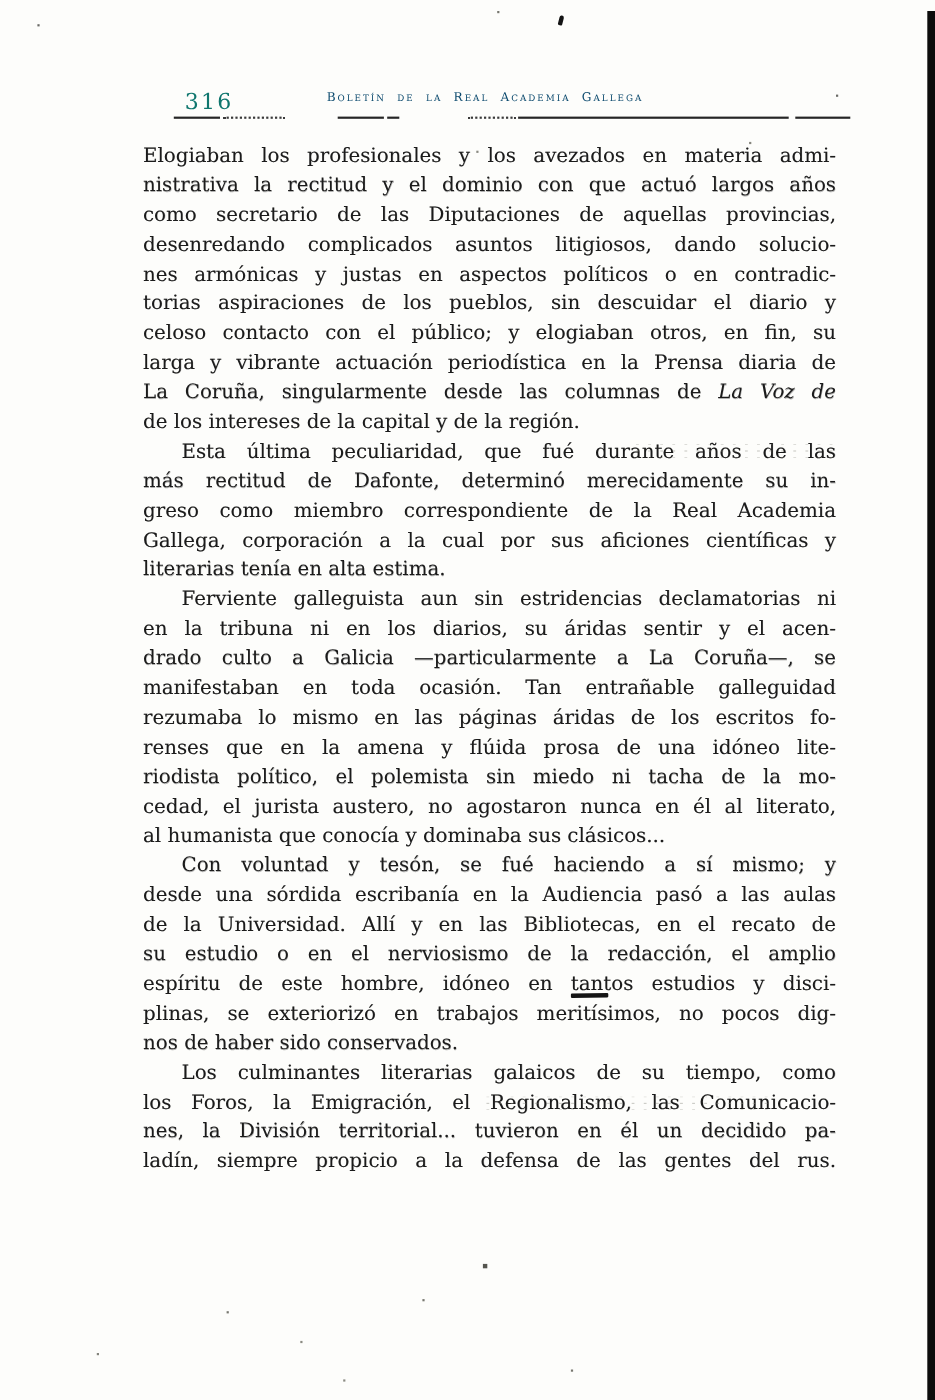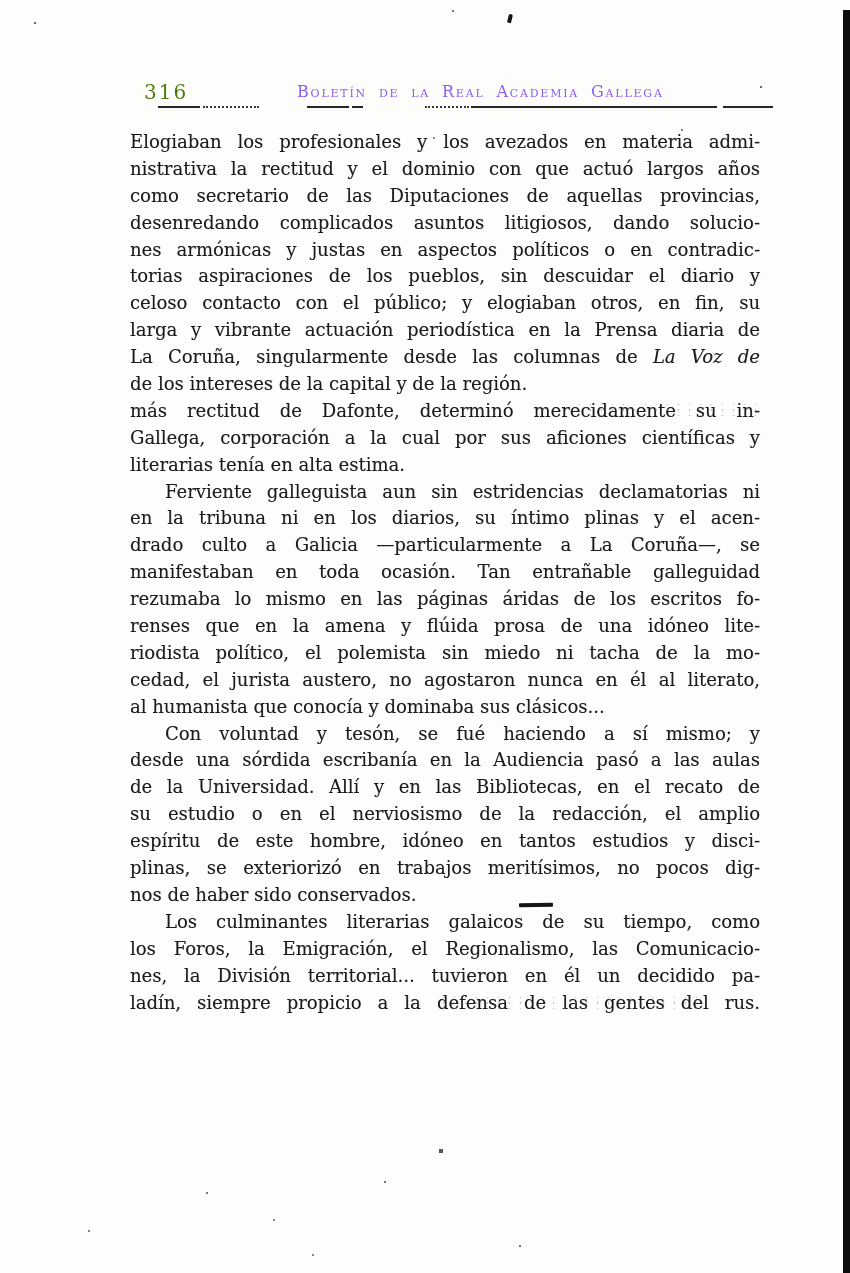"316" .page-number { color: #4d7c0f -> #0f766e; left: 144px -> 168px }
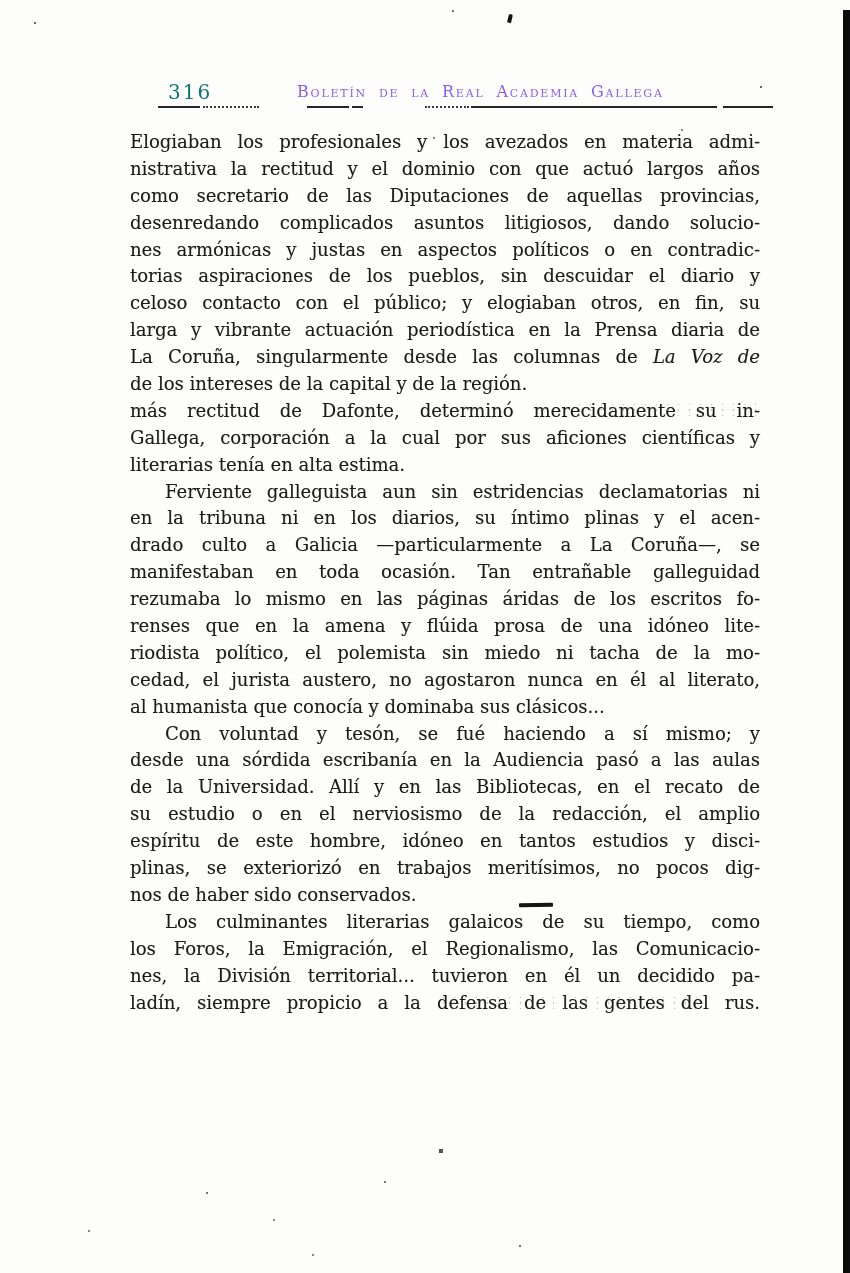"Boletín de la Real Academia" .header-title { color: #8b5cf6 -> #0c4a6e; font-size: 16px -> 11px }
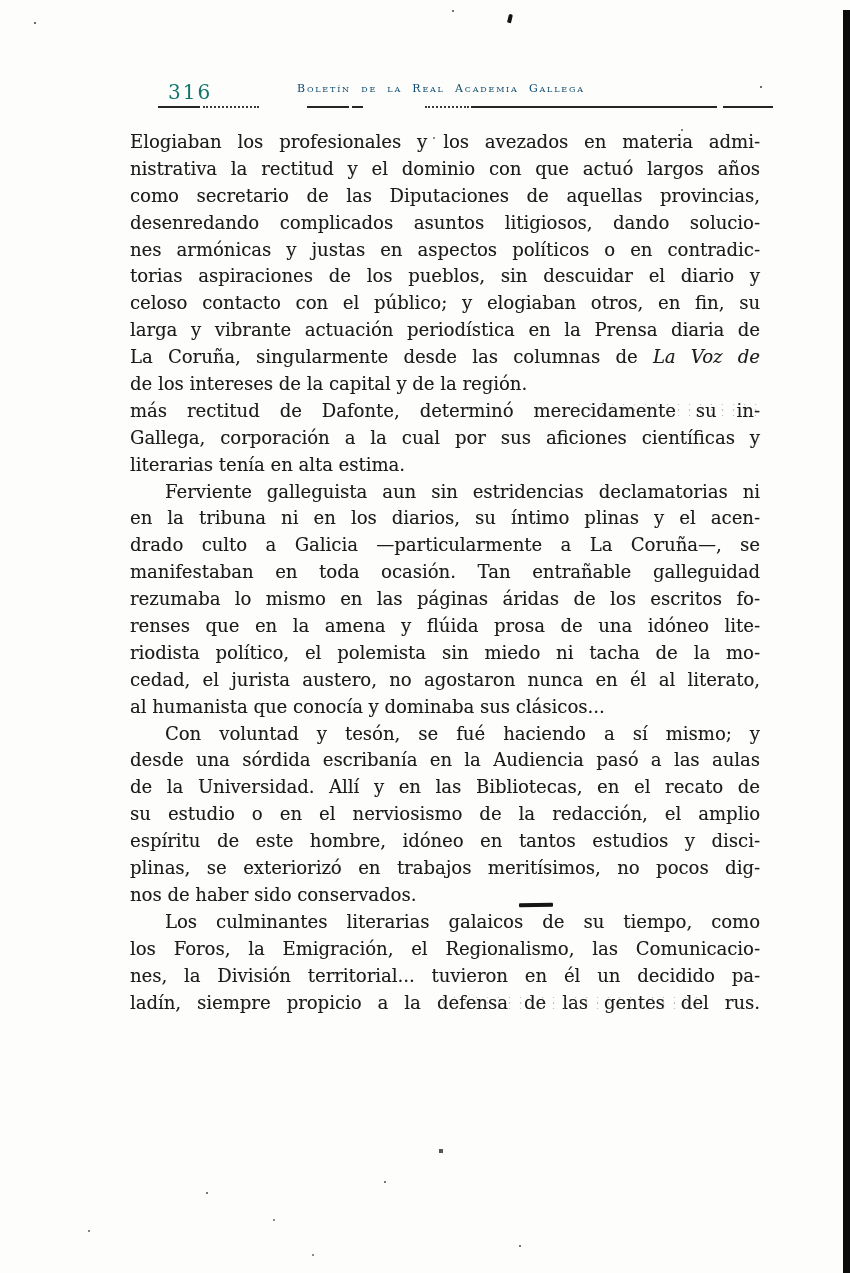"Esta última peculiaridad, que fué" div.line { html: none -> <div>Esta última peculiaridad, que fué durante años de las</div> }
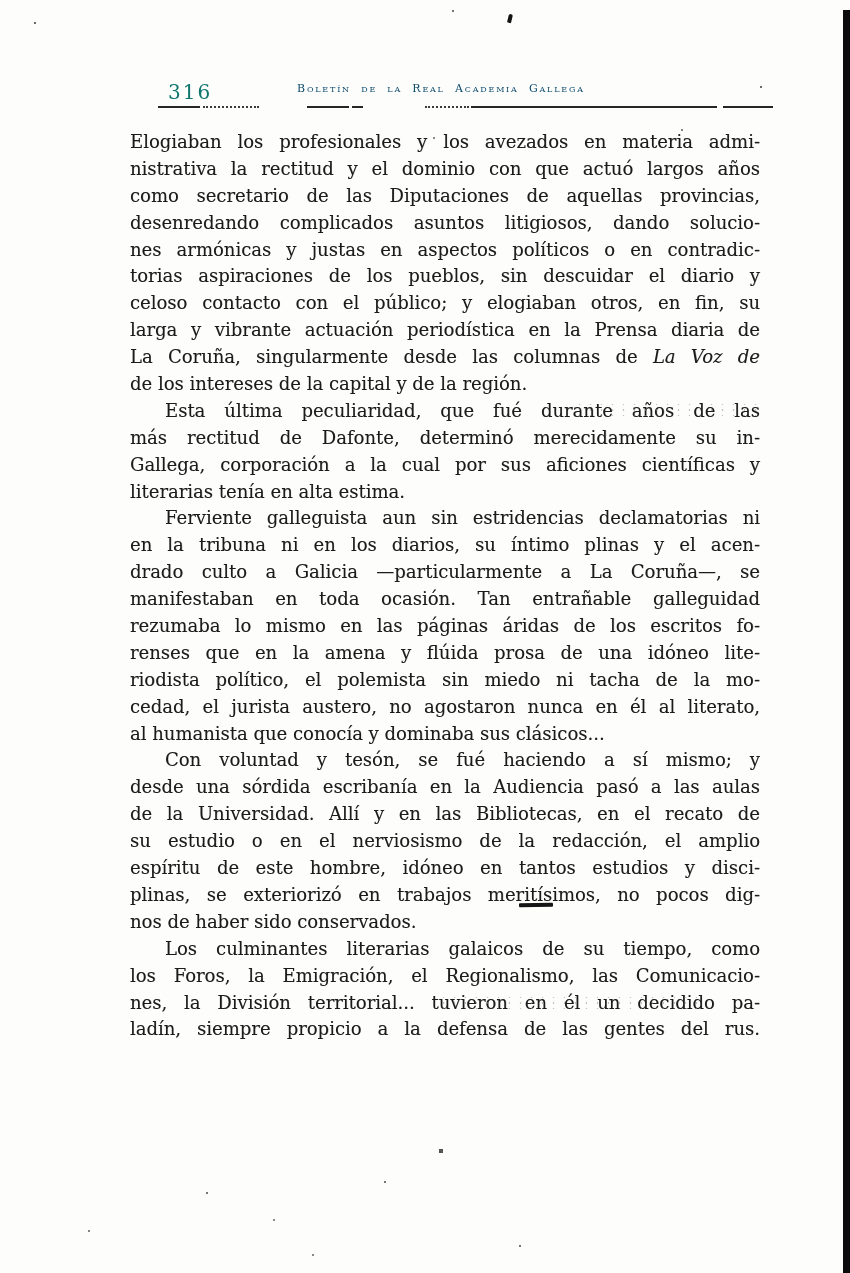"greso como miembro correspondiente de" div.line { html: none -> <div>greso como miembro correspondiente de la Real Academia</div> }
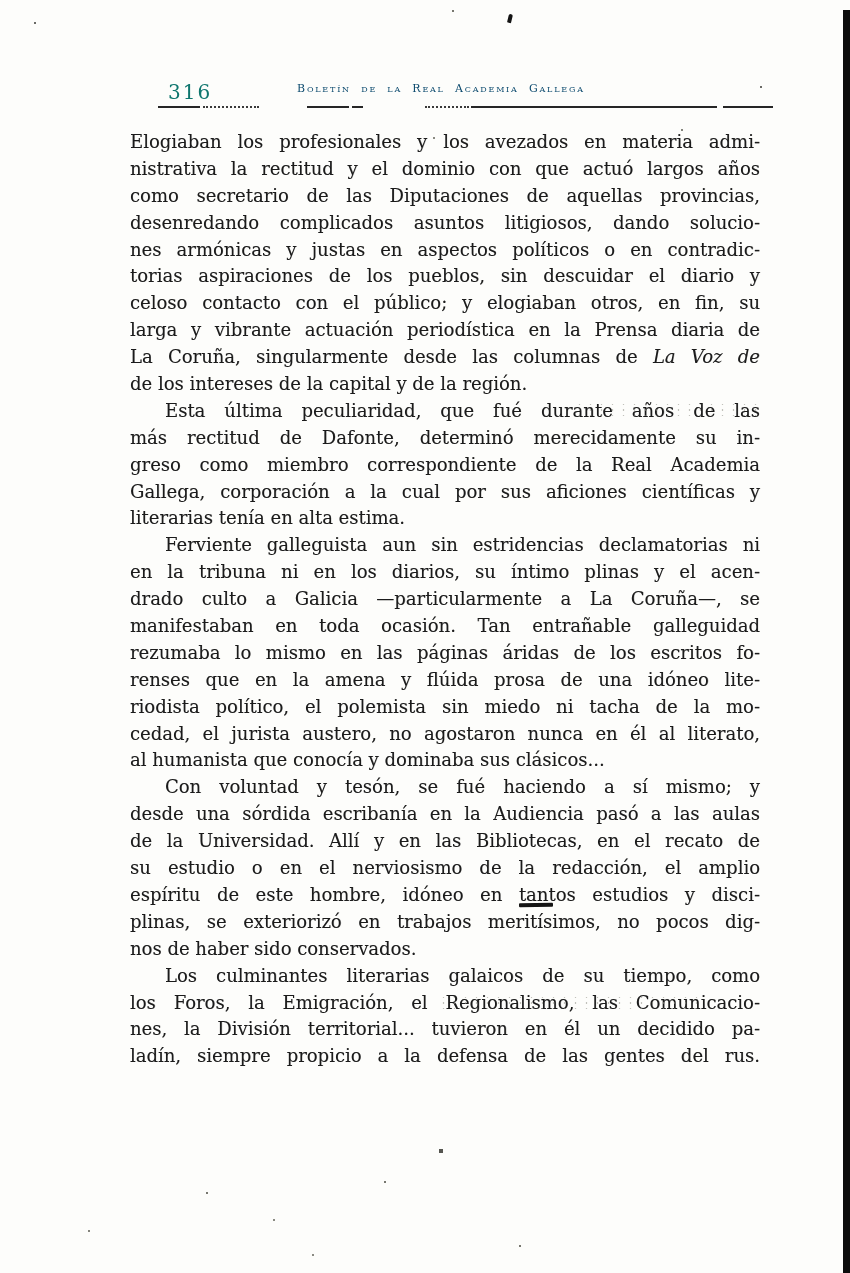"en la tribuna ni en" div.line { text: íntimo plinas -> áridas sentir }
